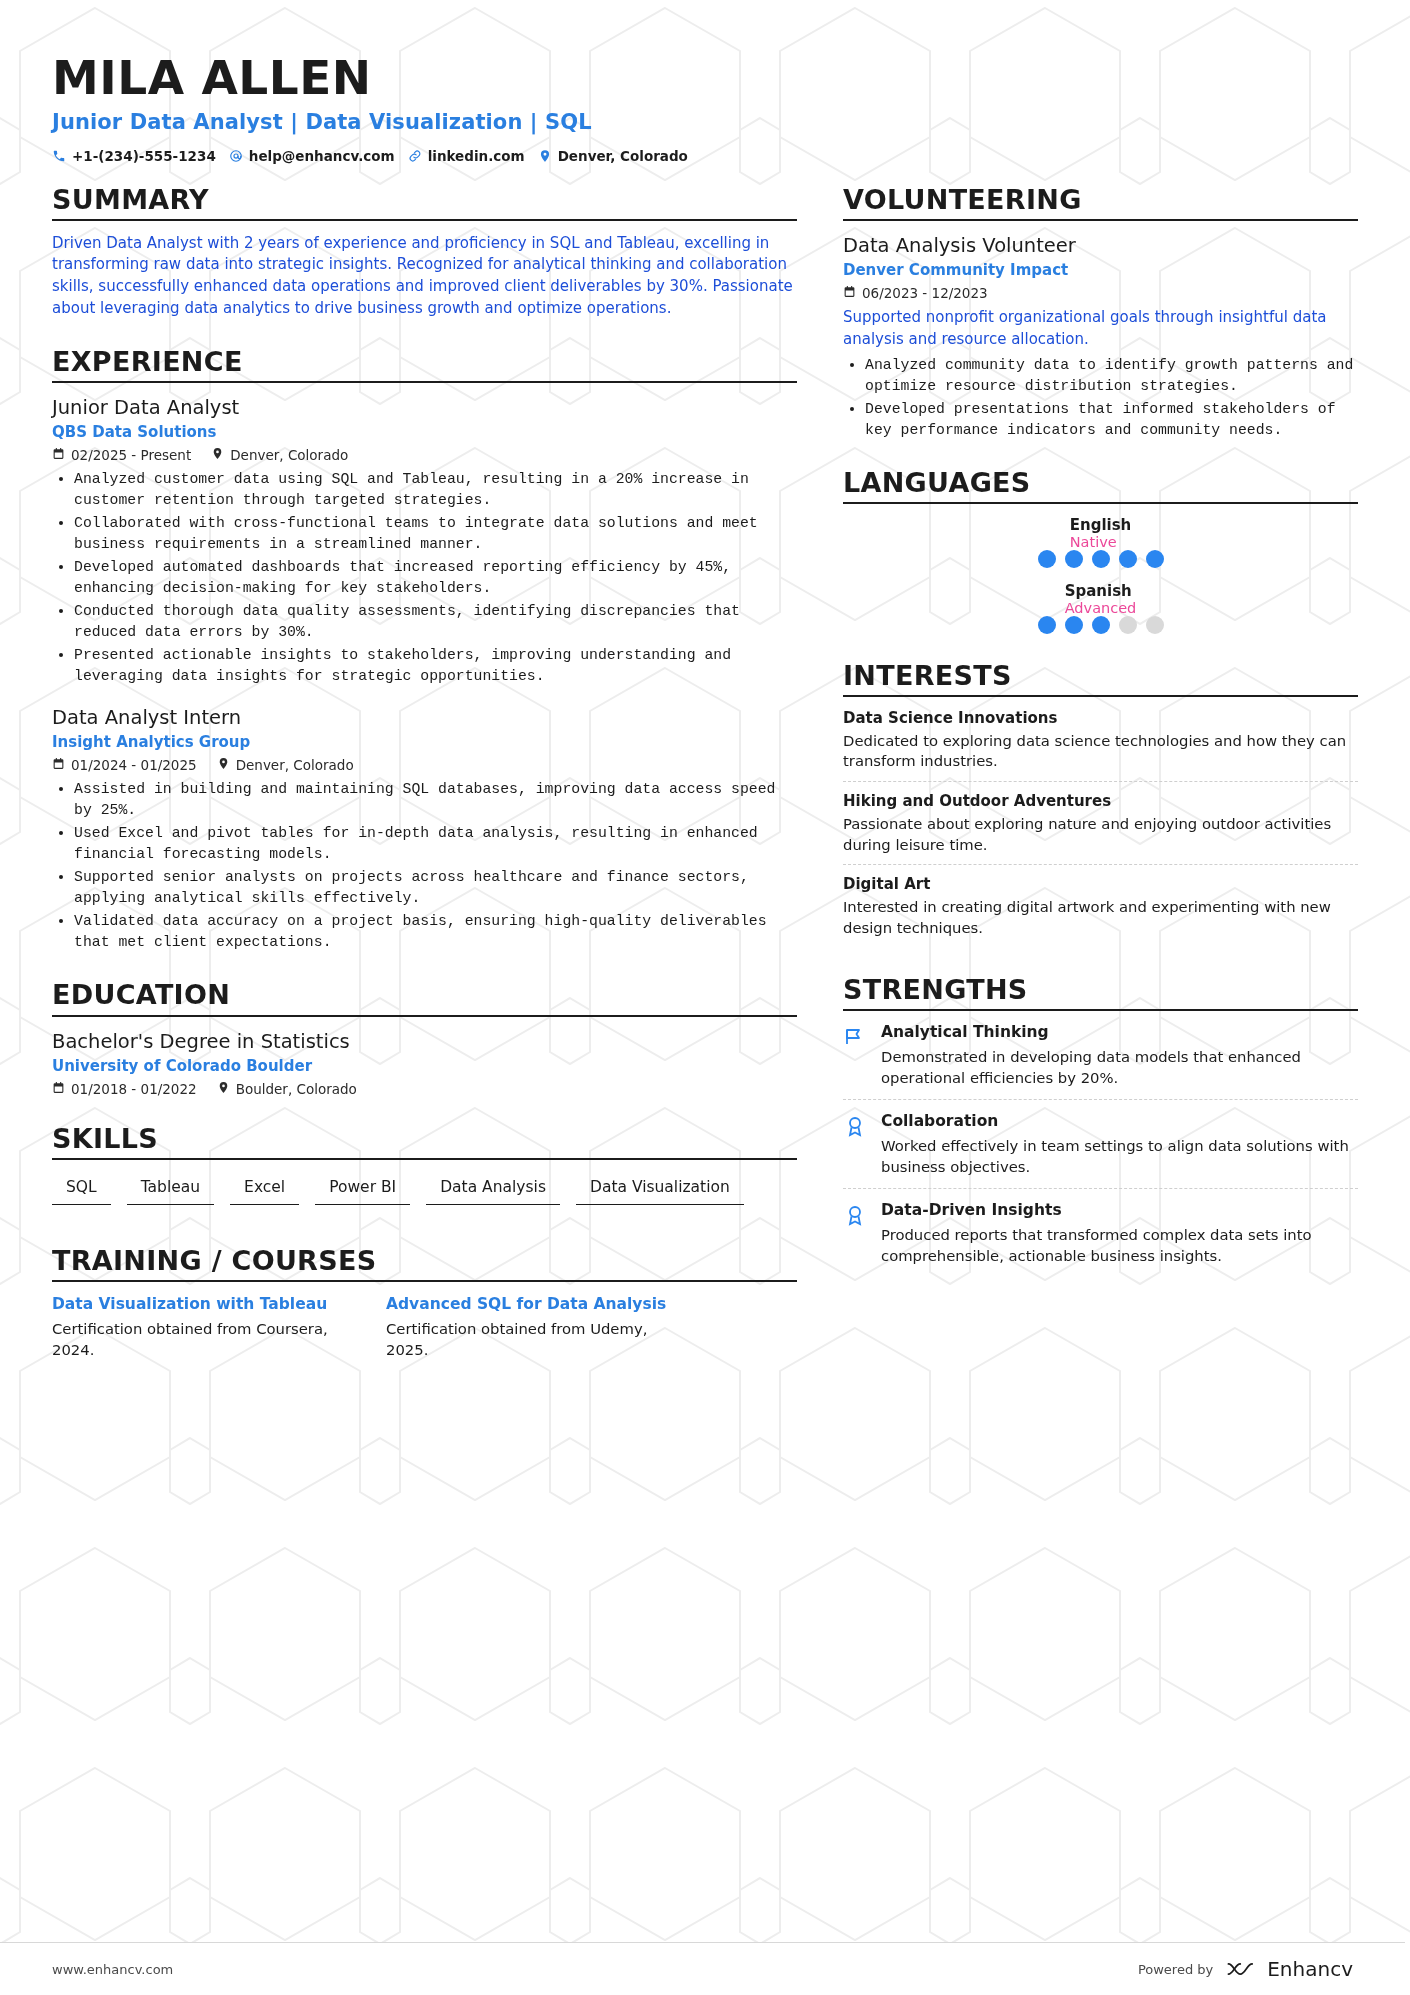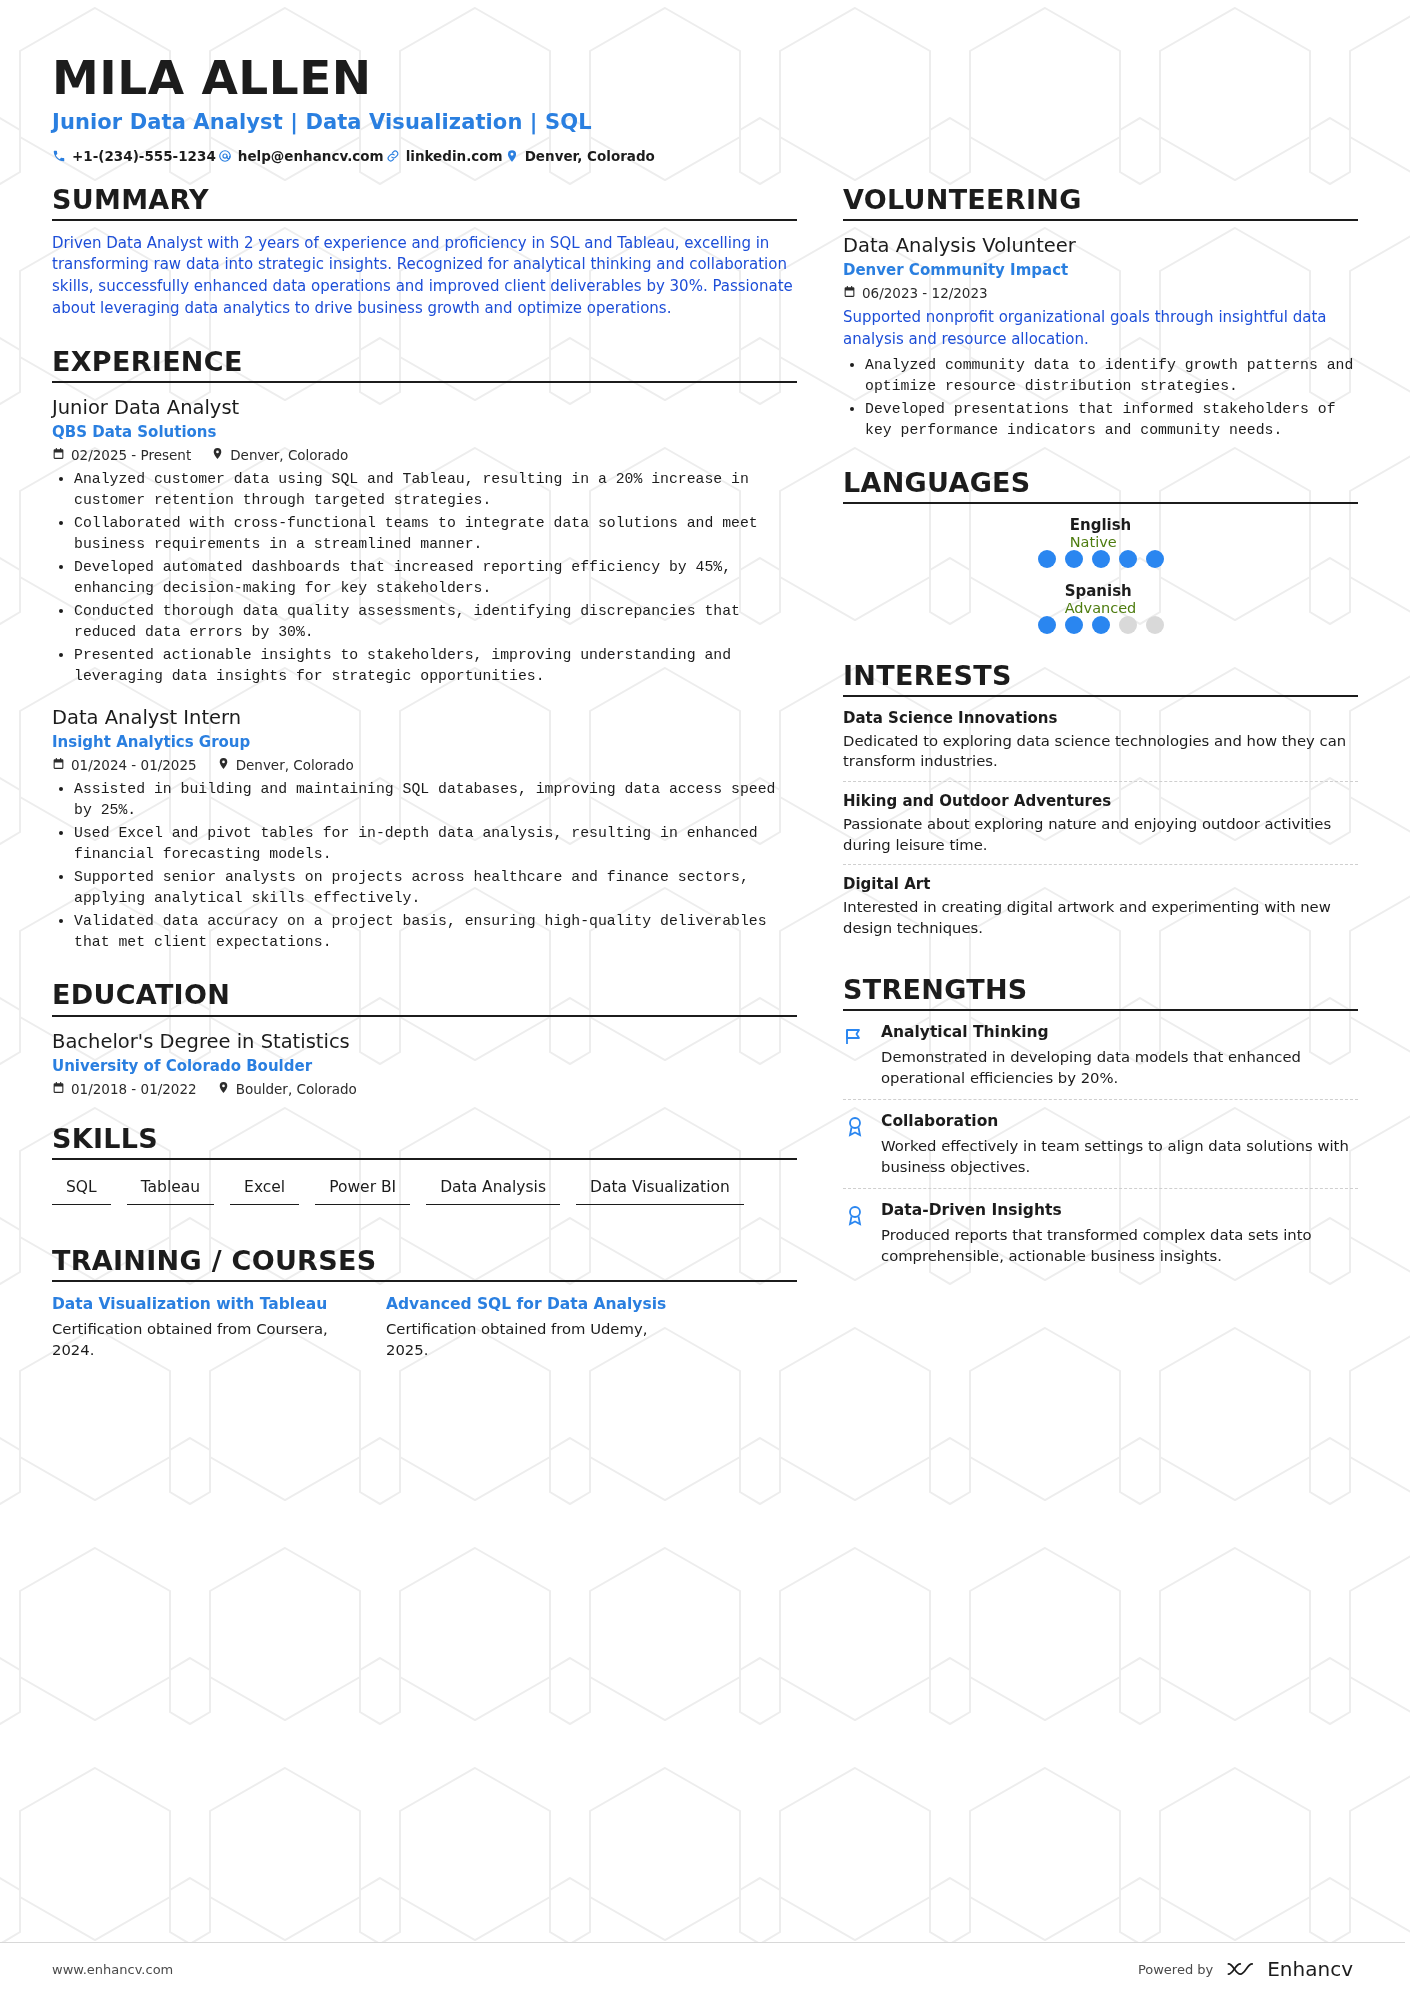"+1-(234)-555-1234" .contacts { gap: 2px -> 13px }
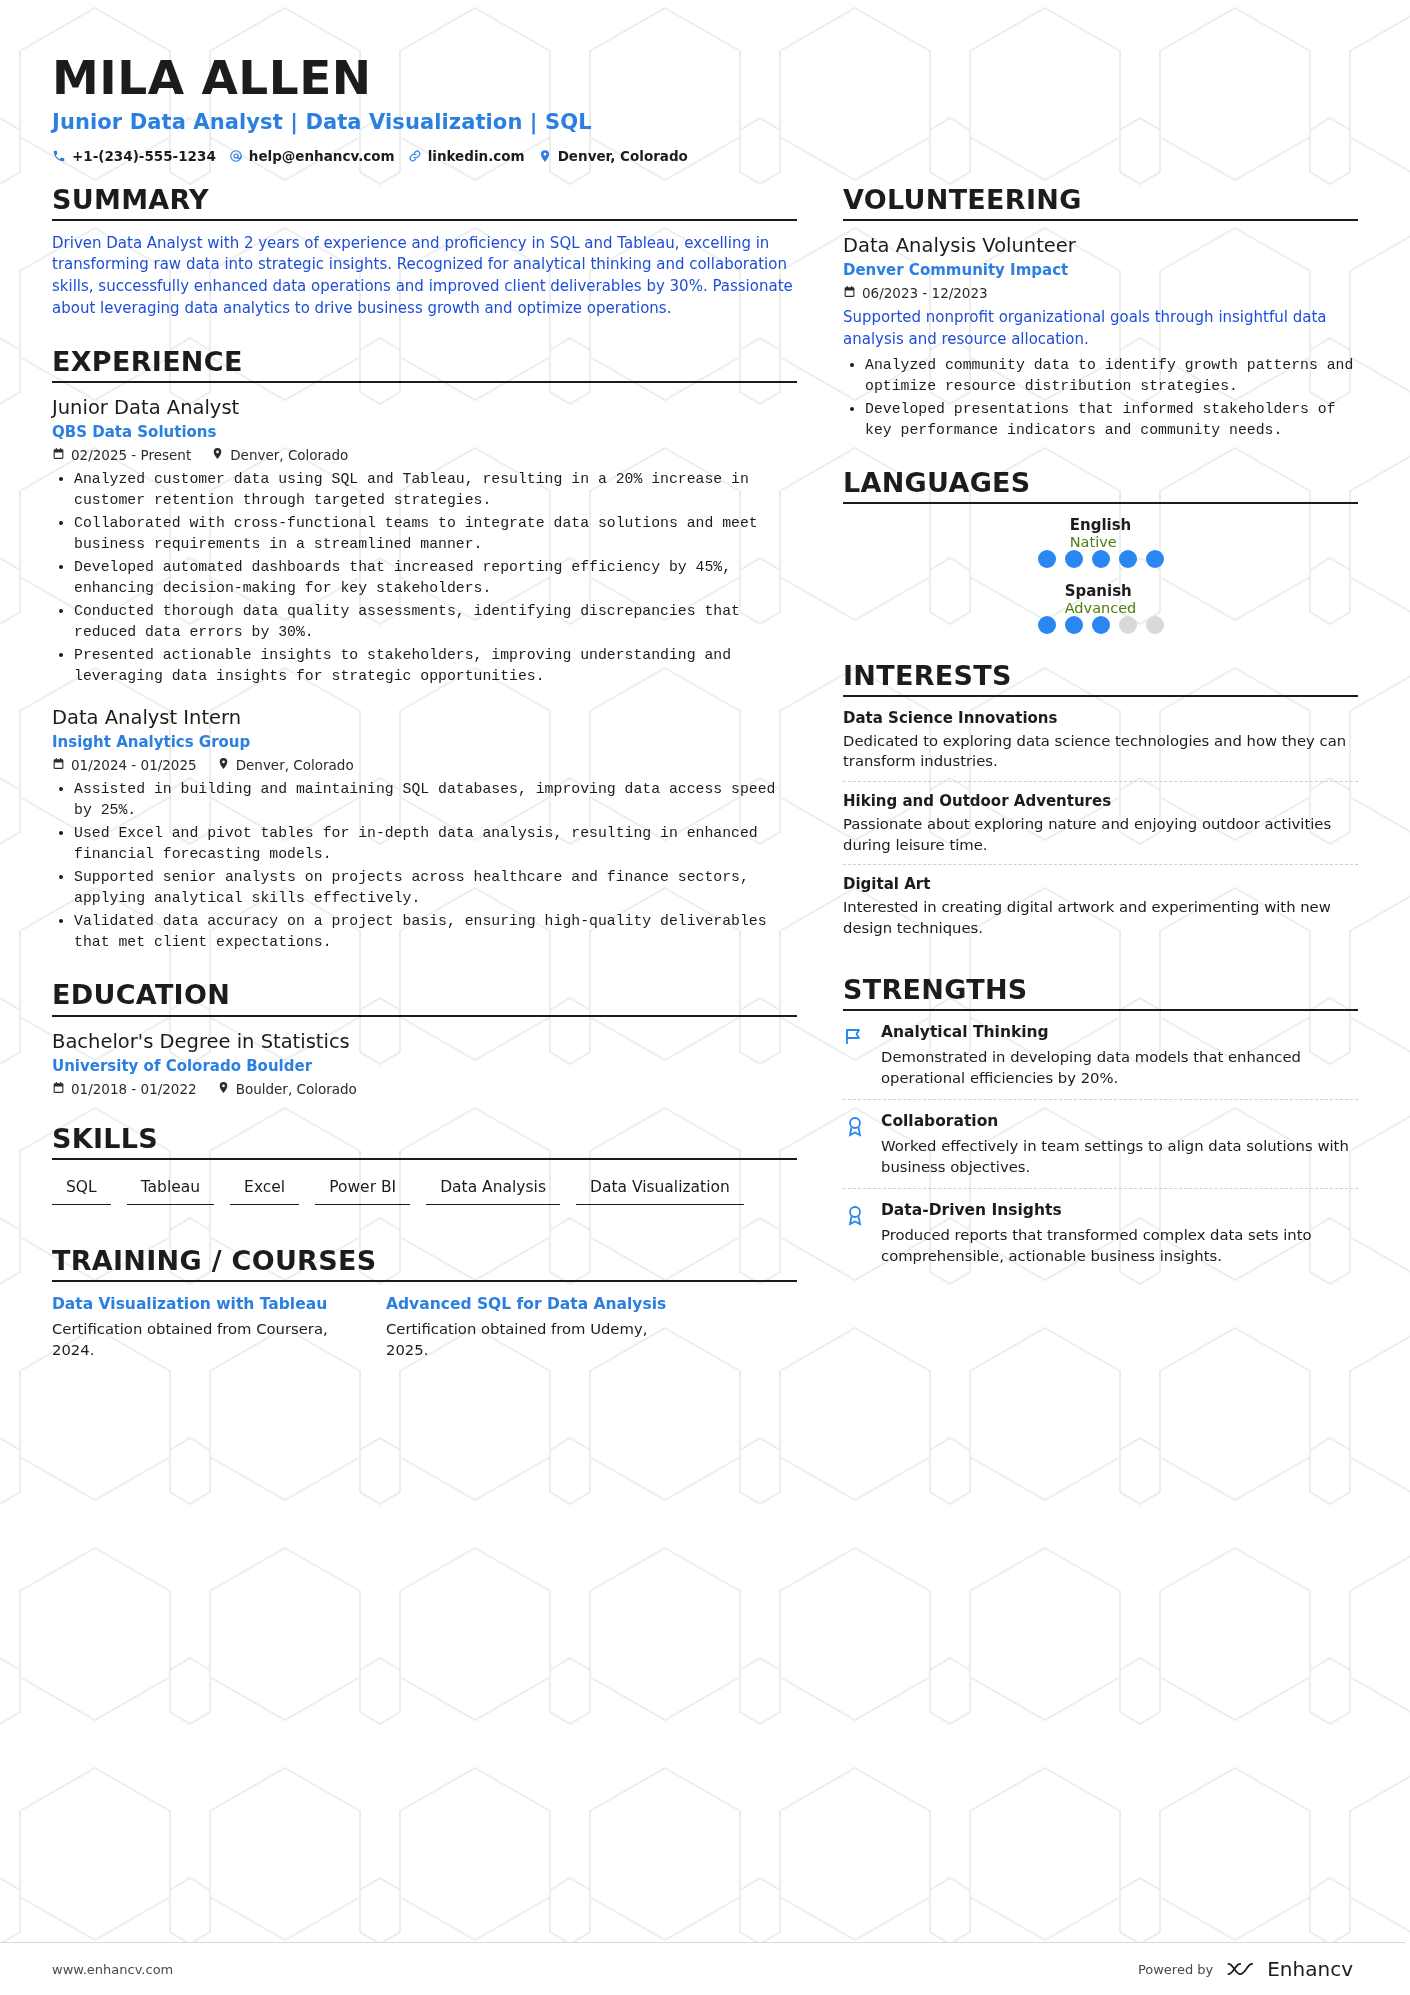"Native" .lang-level { color: #4d7c0f -> #ec4899 }
